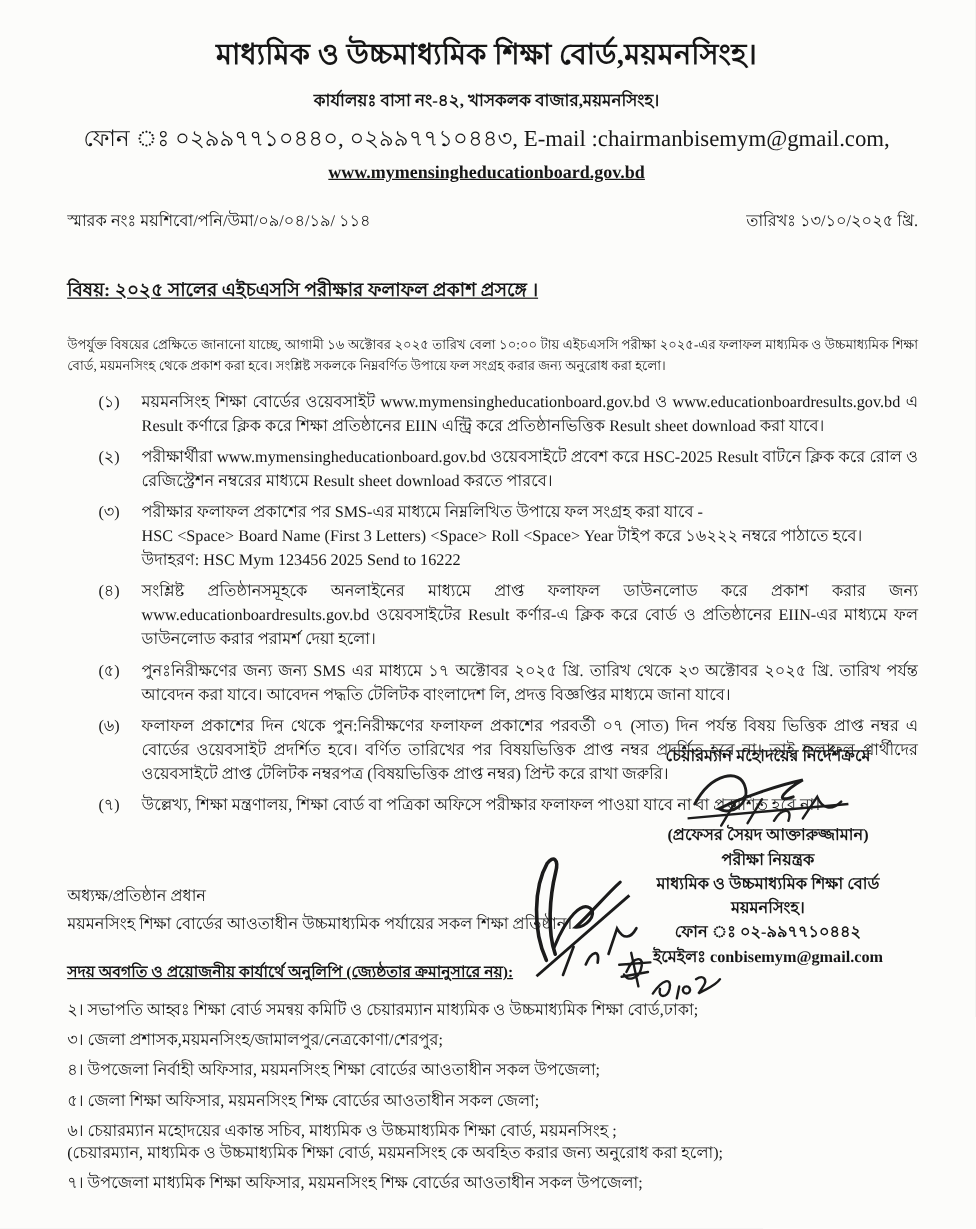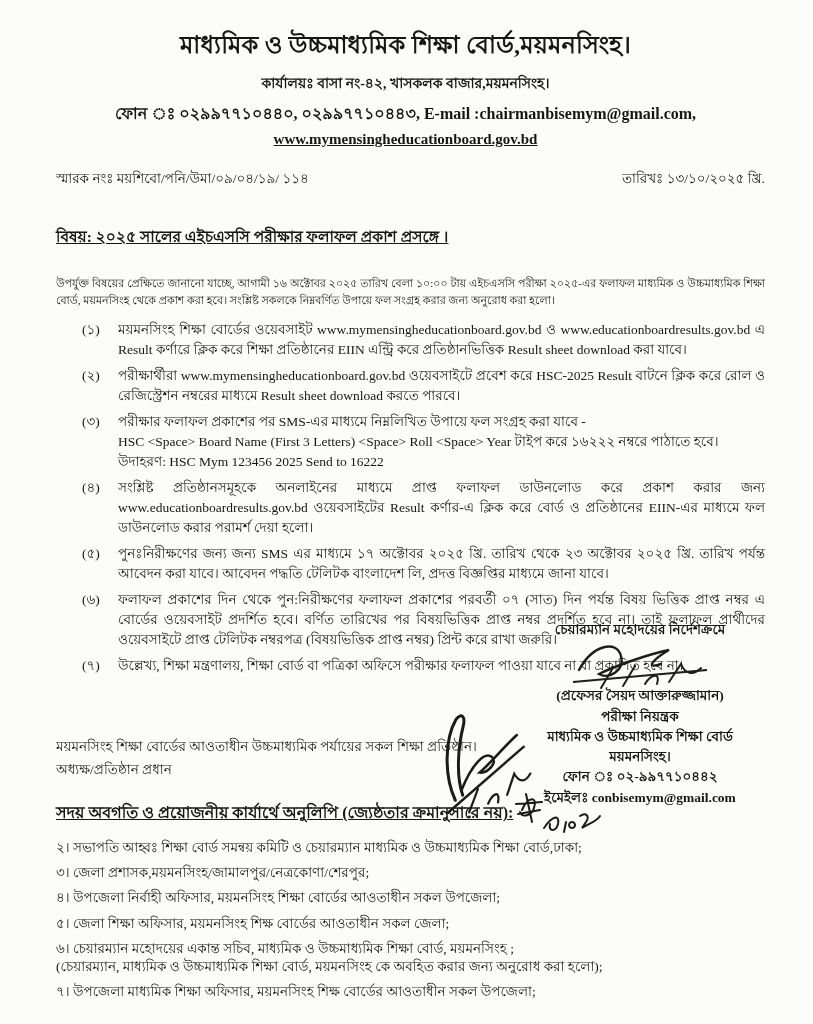"ফোন ঃ ০২৯৯৭৭১০৪৪০, ০২৯৯৭৭১০৪৪৩, E-mail" .contact-line { font-size: 16px -> 19px; font-weight: bold -> normal }
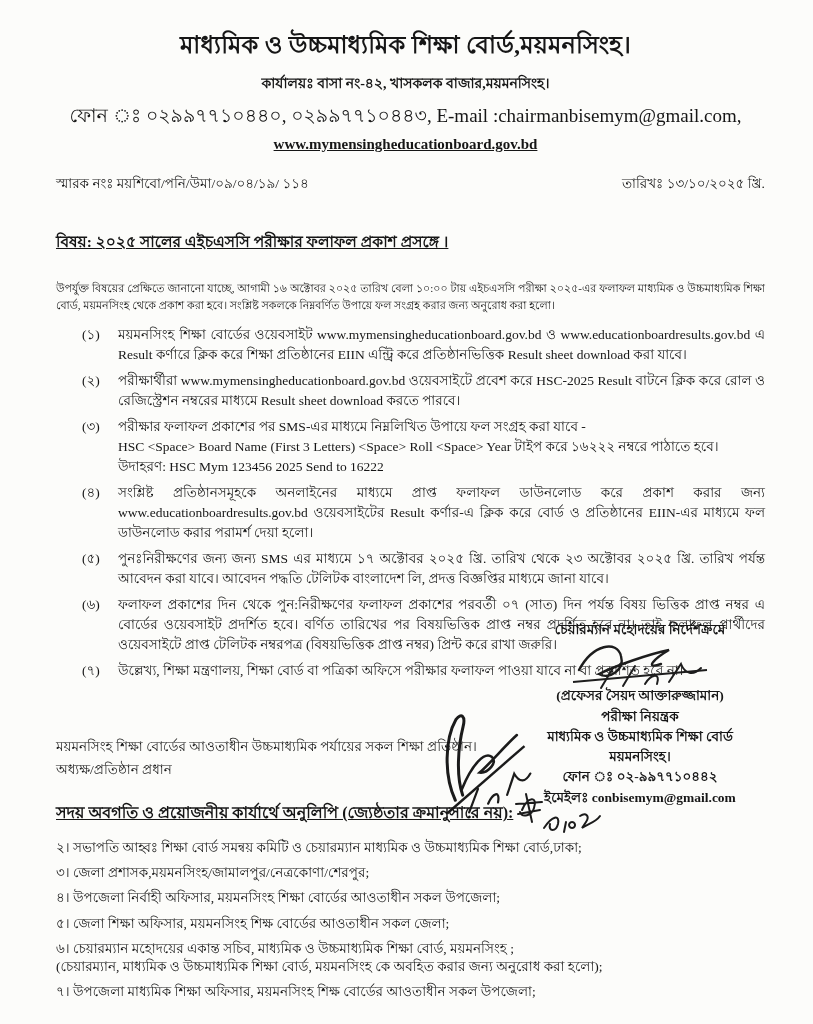"ময়মনসিংহ শিক্ষা বোর্ডের আওতাধীন" div { order: before "অধ্যক্ষ/প্রতিষ্ঠান প্রধান" -> after "অধ্যক্ষ/প্রতিষ্ঠান প্রধান" }
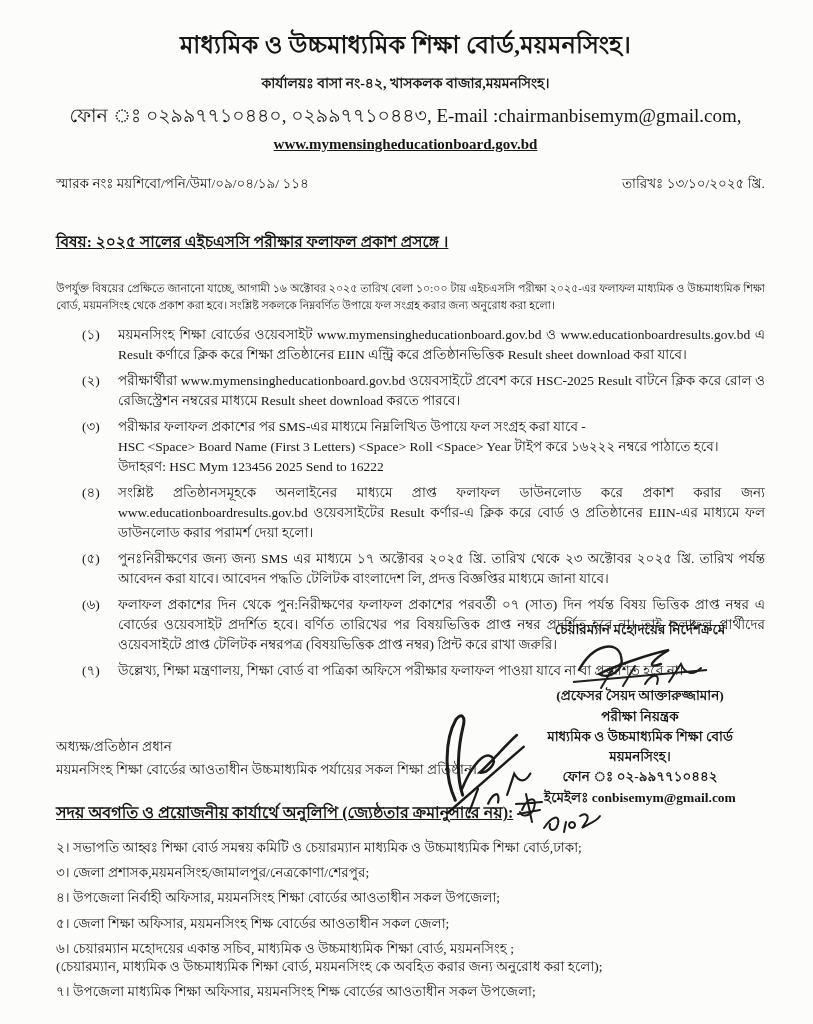"সদয় অবগতি ও প্রয়োজনীয় কার্যার্থে" .cc-heading { font-size: 16px -> 13px }
